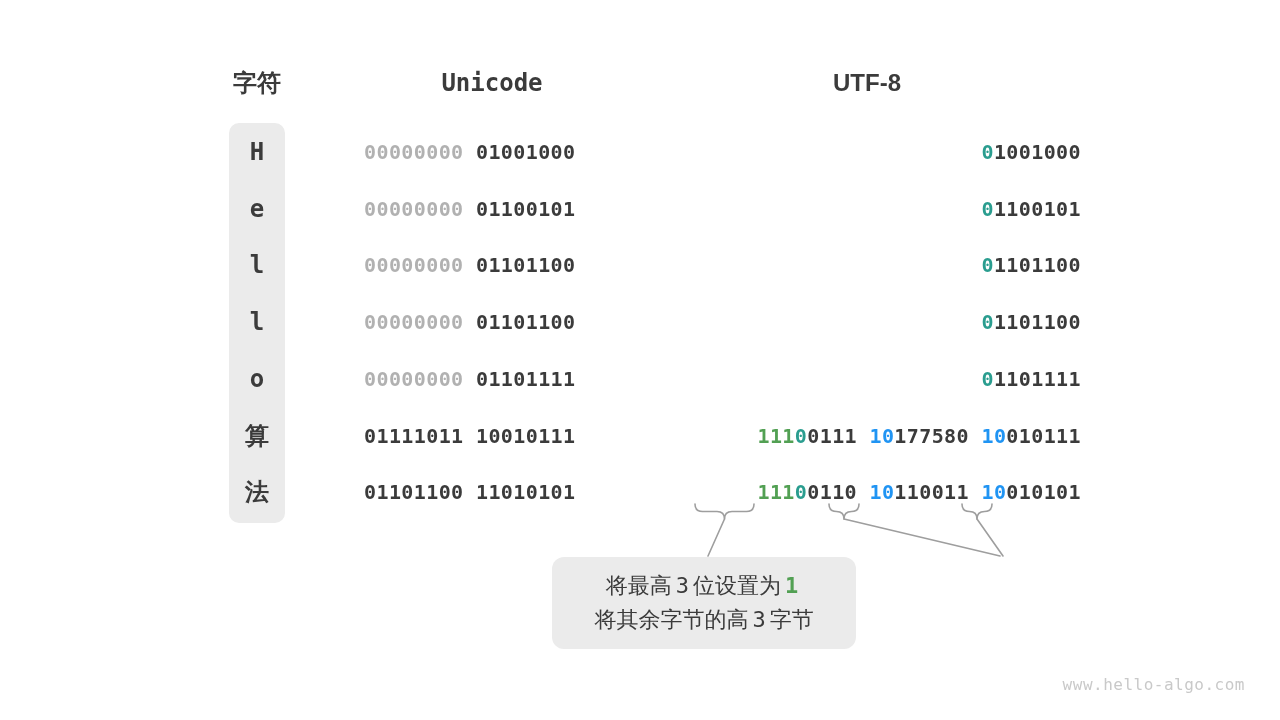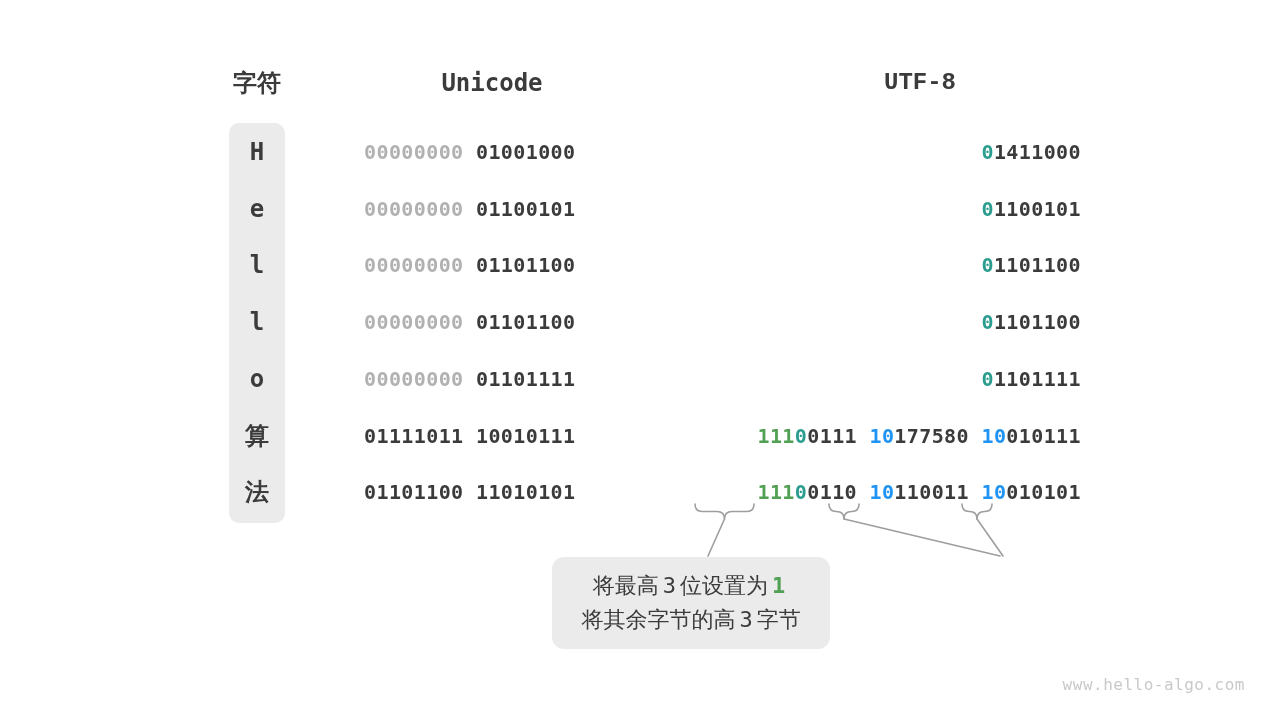"UTF-8" .hdr-utf8 { font-family: Liberation Mono, monospace -> Liberation Sans, sans-serif; left: 808px -> 755px }
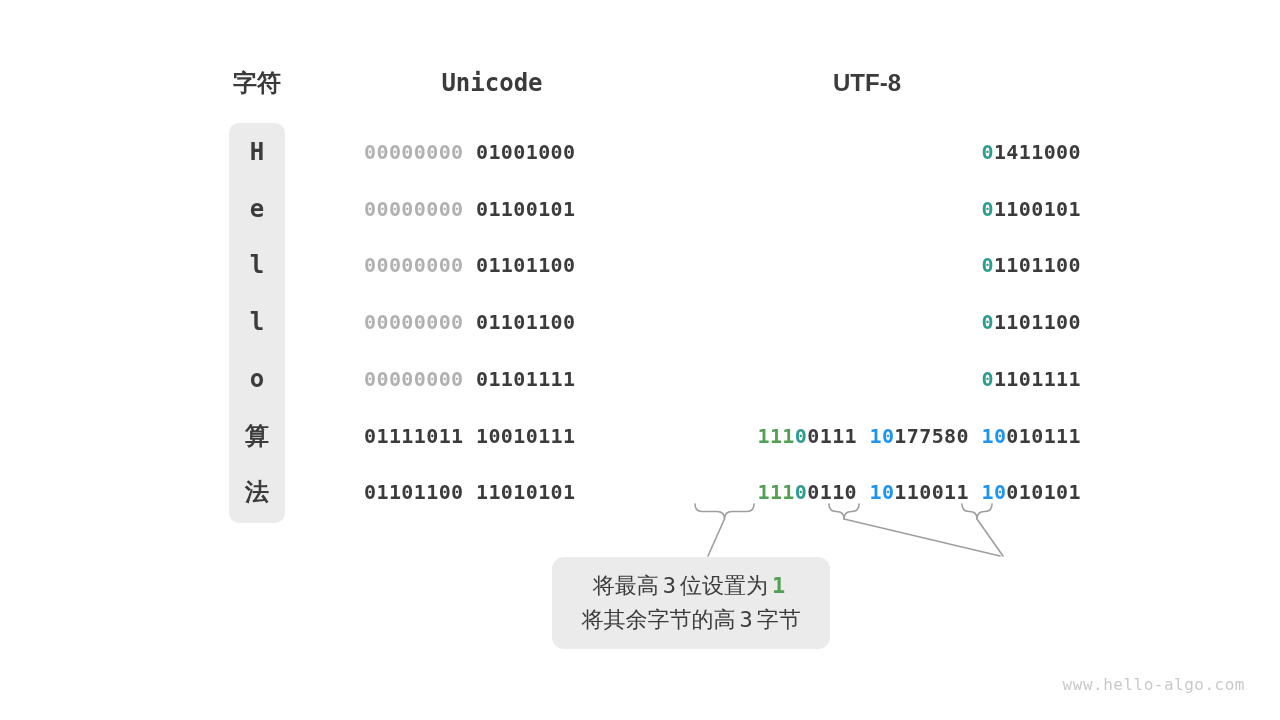"1411000" span.c-dark { text: 1411000 -> 1001000 }
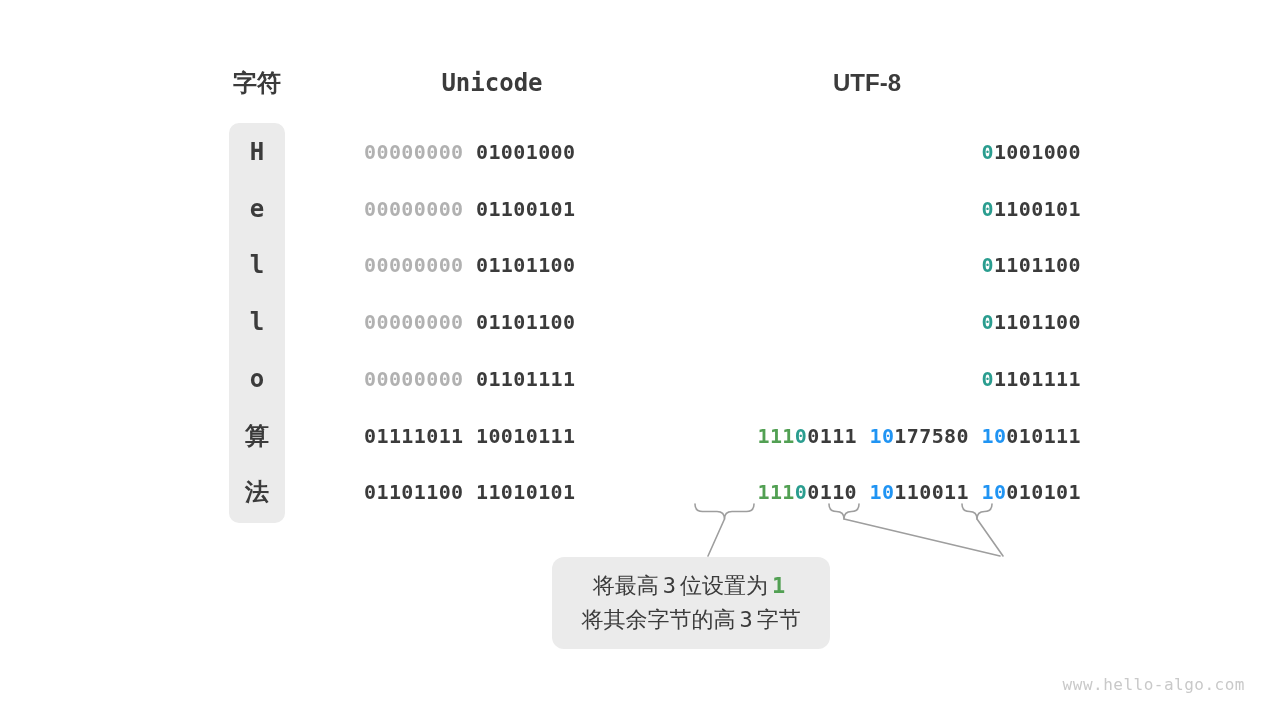"将最高 3 位设置为 1" .note-1 { width: 278px -> 304px }
